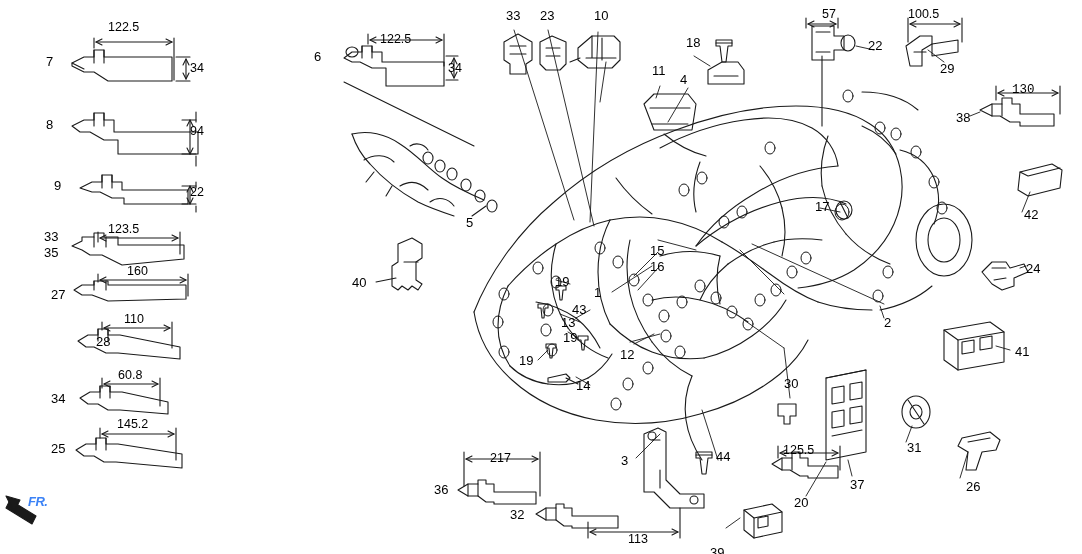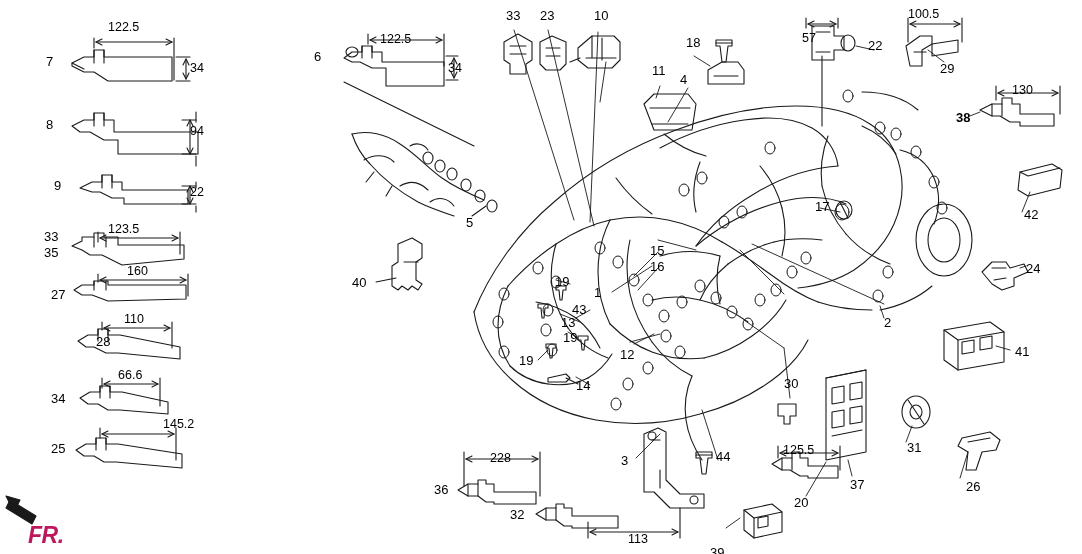"57" div.dim { left: 802px -> 822px; margin-top: 24px -> none }
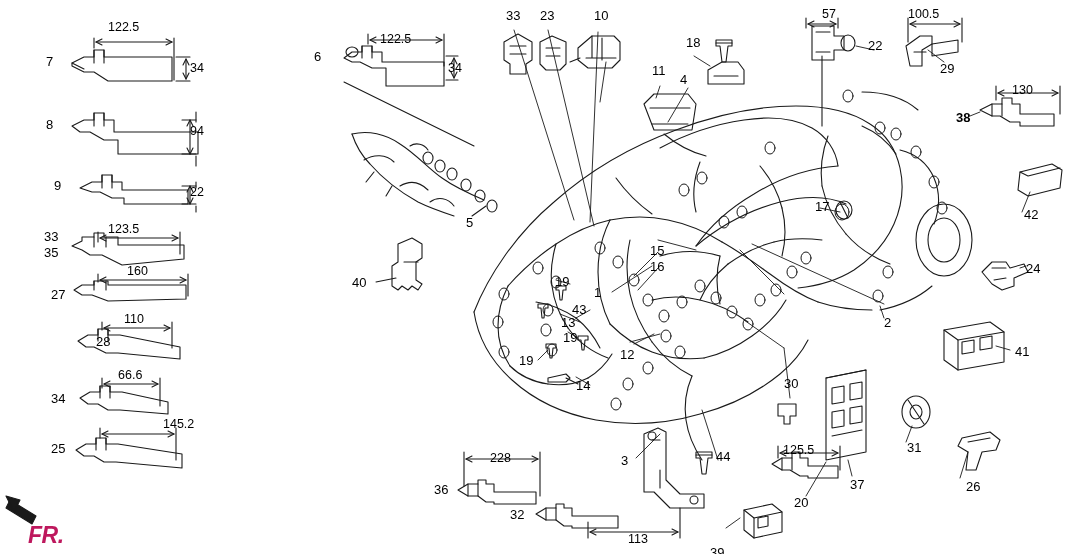"130" div.dim { font-family: none -> Liberation Mono, monospace }
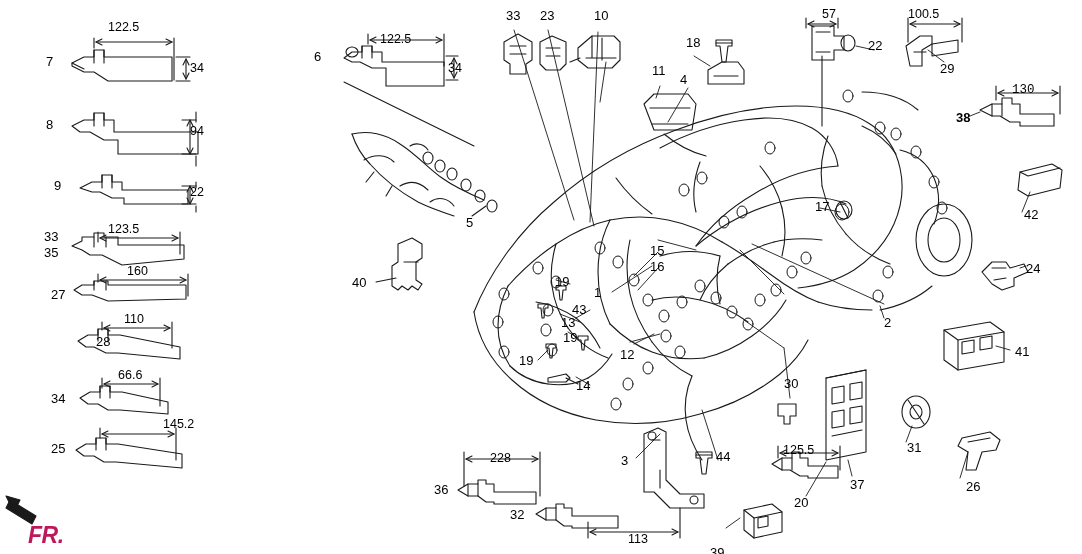"38" div.lbl { font-weight: bold -> none }
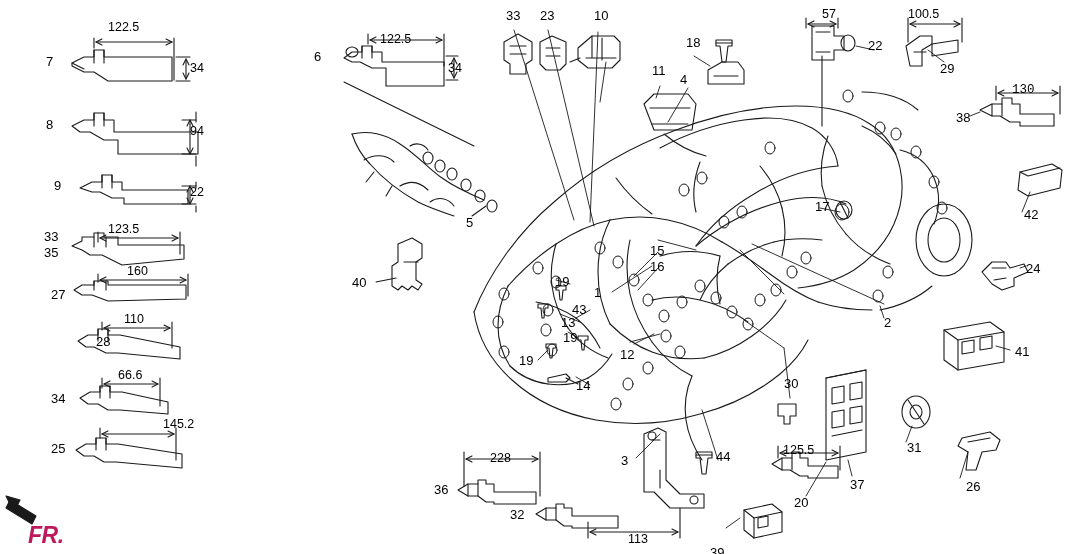"66.6" div.dim { text: 66.6 -> 60.8 }
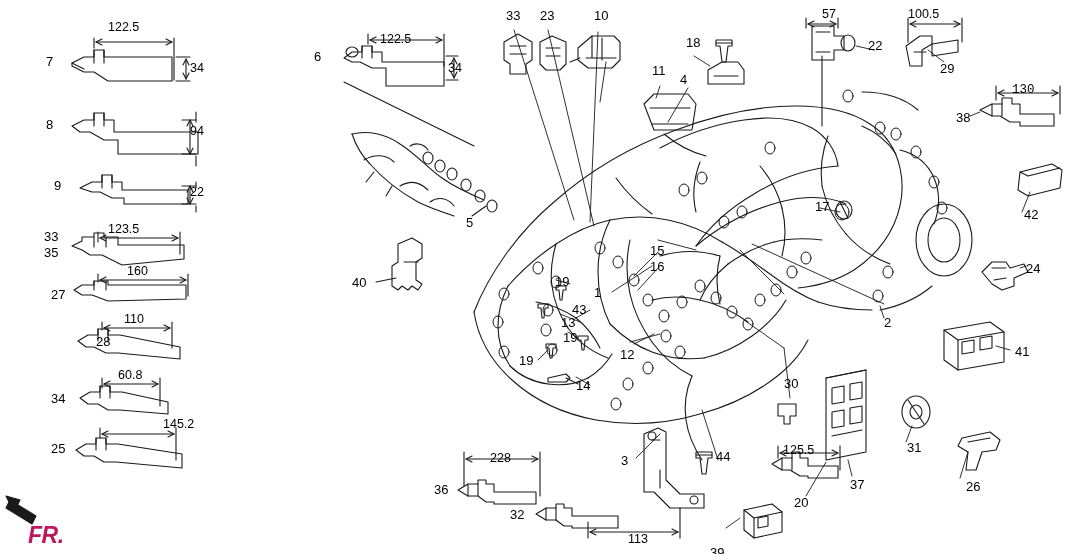"145.2" div.dim { margin-left: 46px -> none }
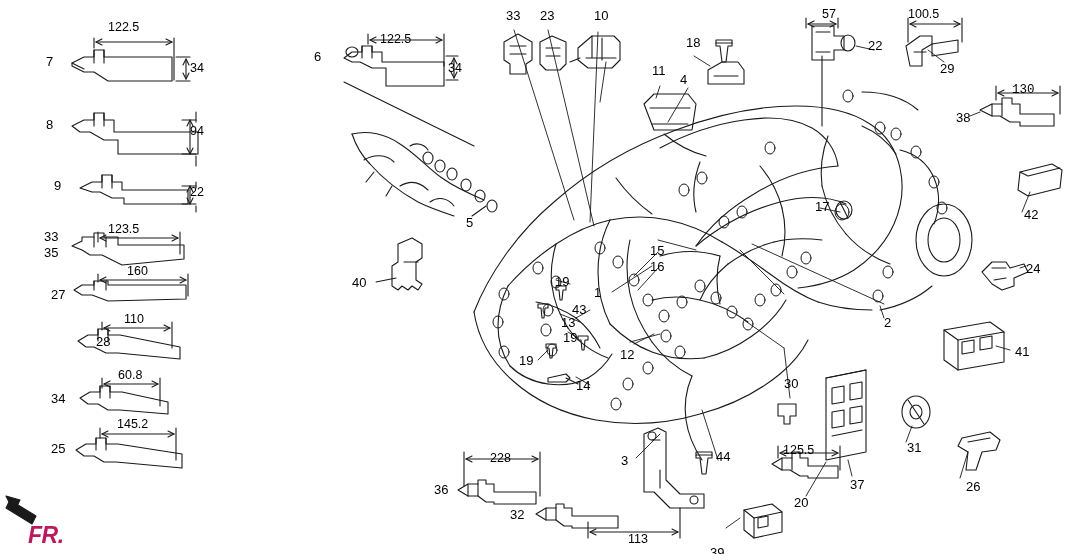"228" div.dim { text: 228 -> 217 }
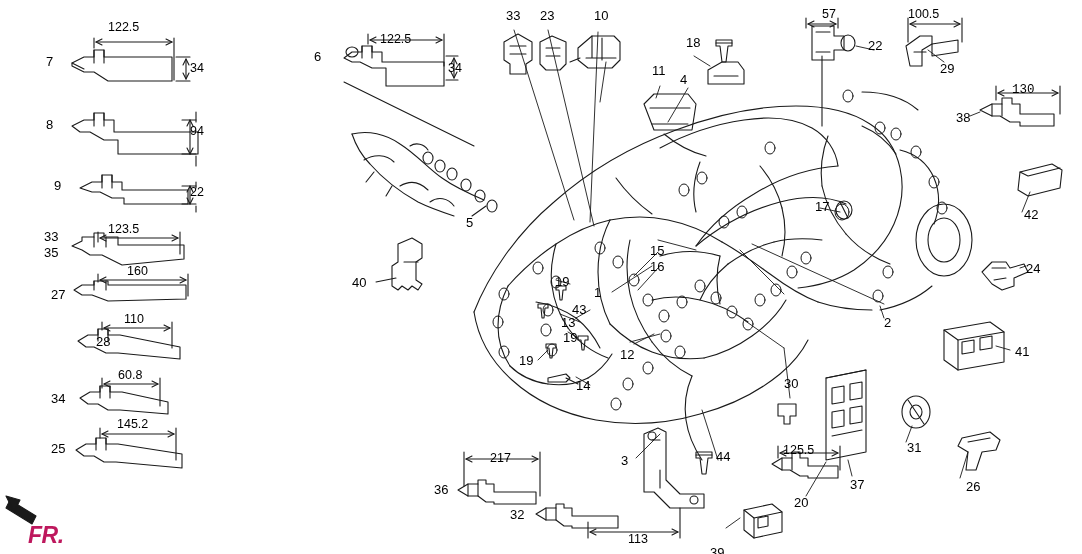"FR." .fr-text { color: #be185d -> #3b82f6; font-size: 23px -> 13px; margin-top: 28px -> none }
